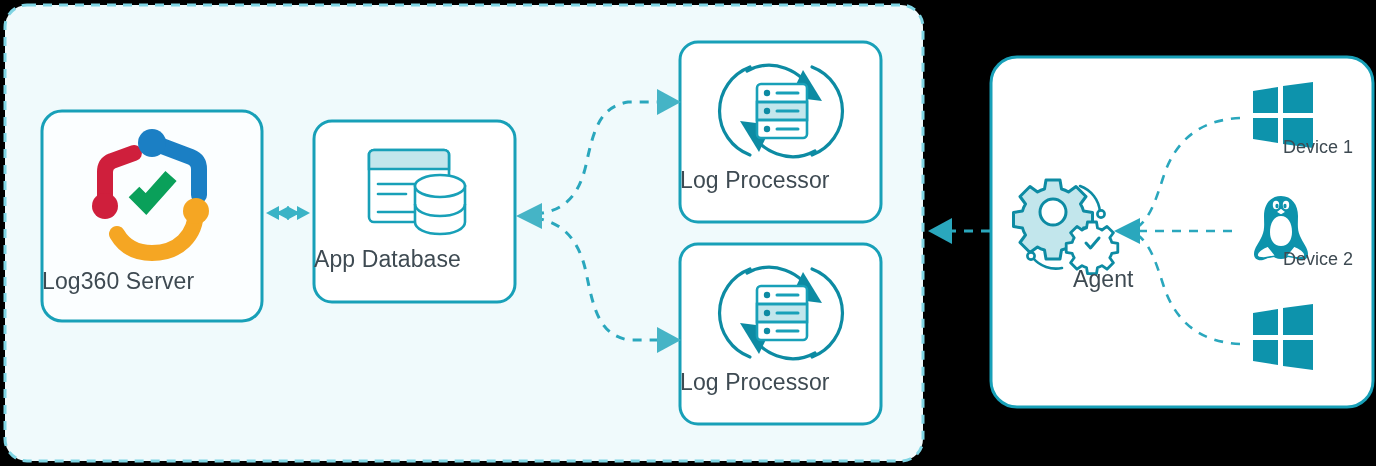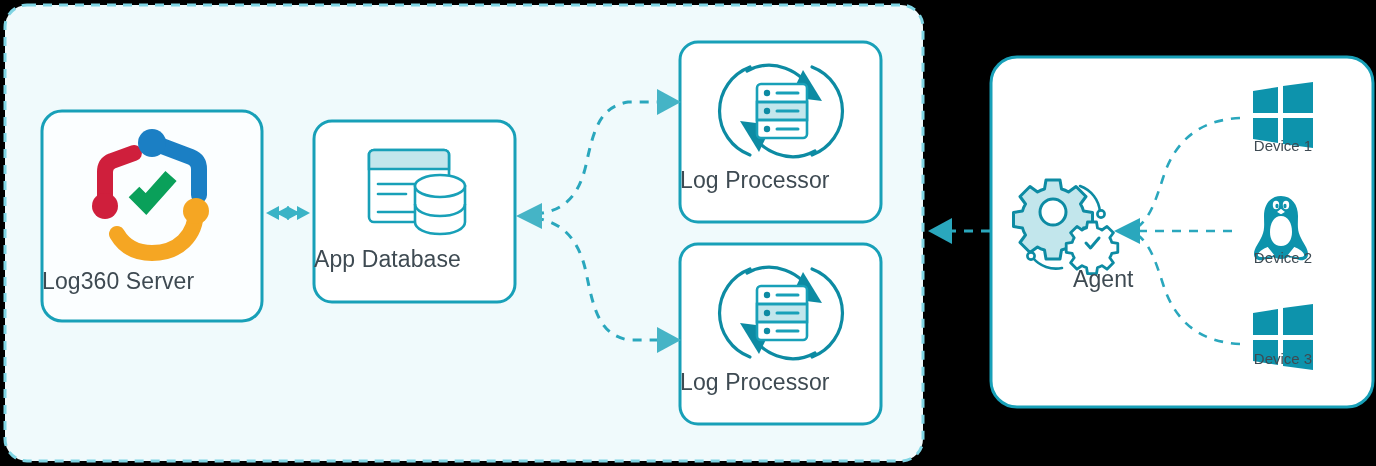"Device 1" .device-label { font-size: 15px -> 18px; text-align: center -> right }
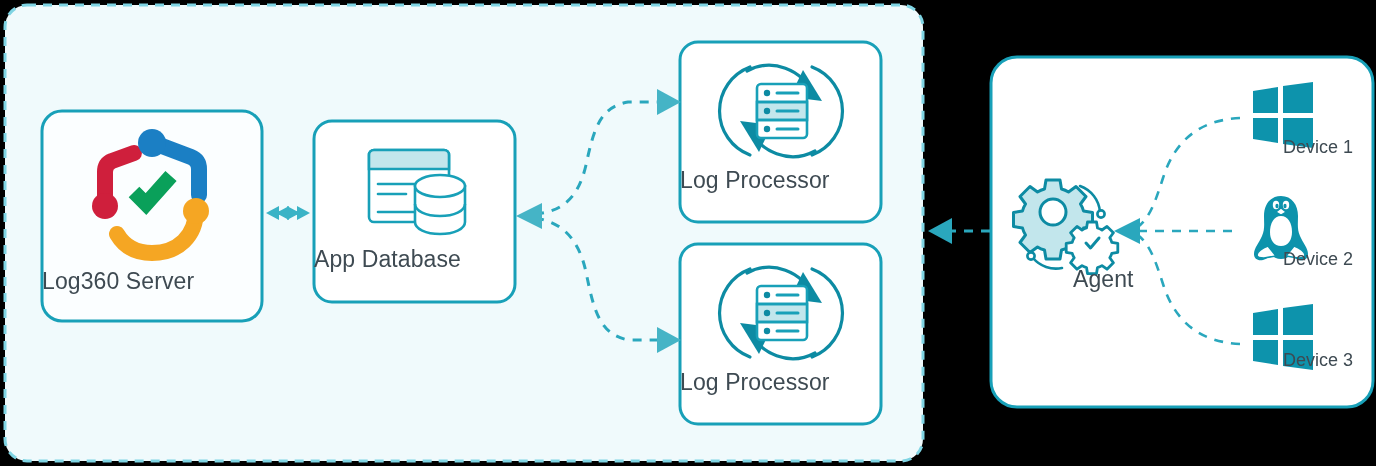"Device 3" div.device-label { html: <div>Device 3</div> -> none }
